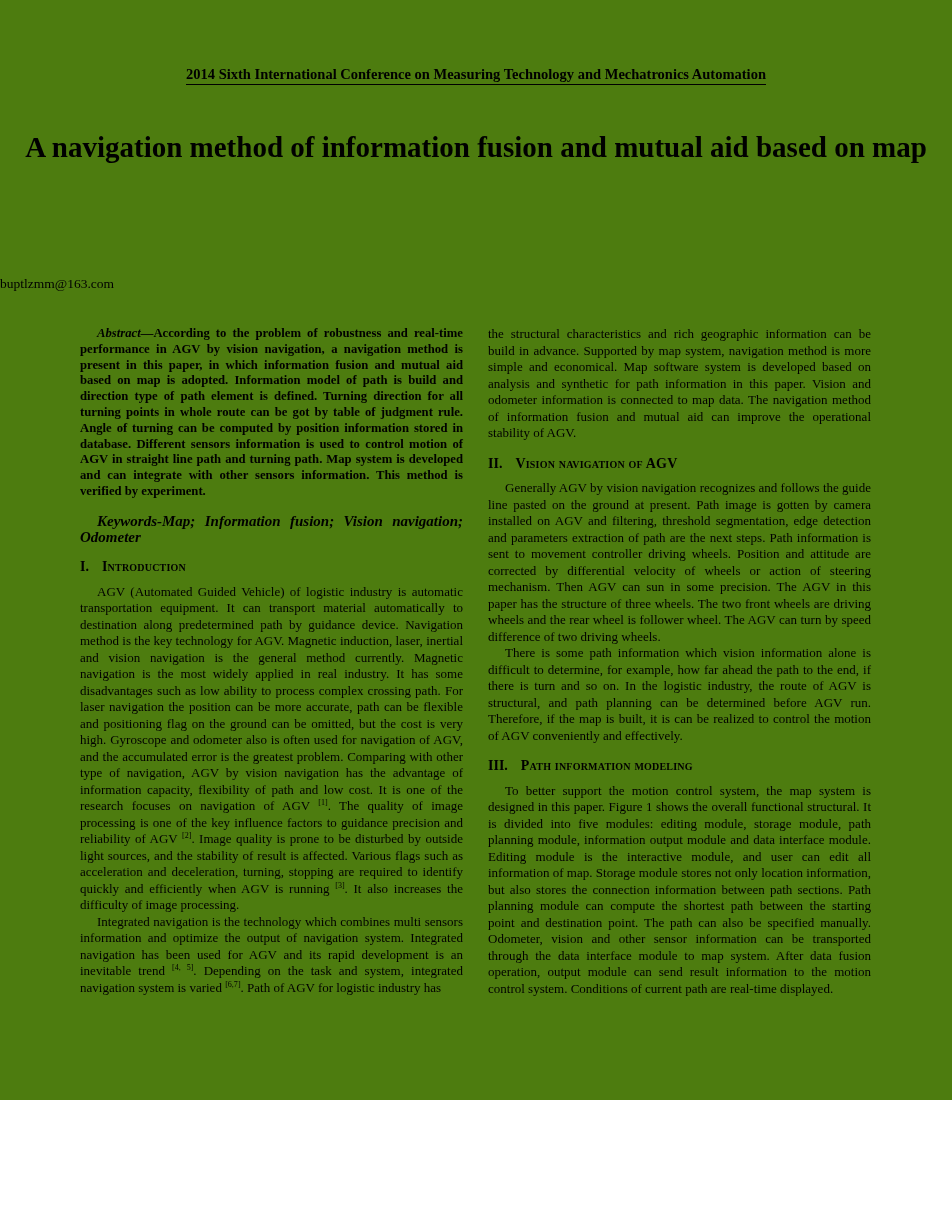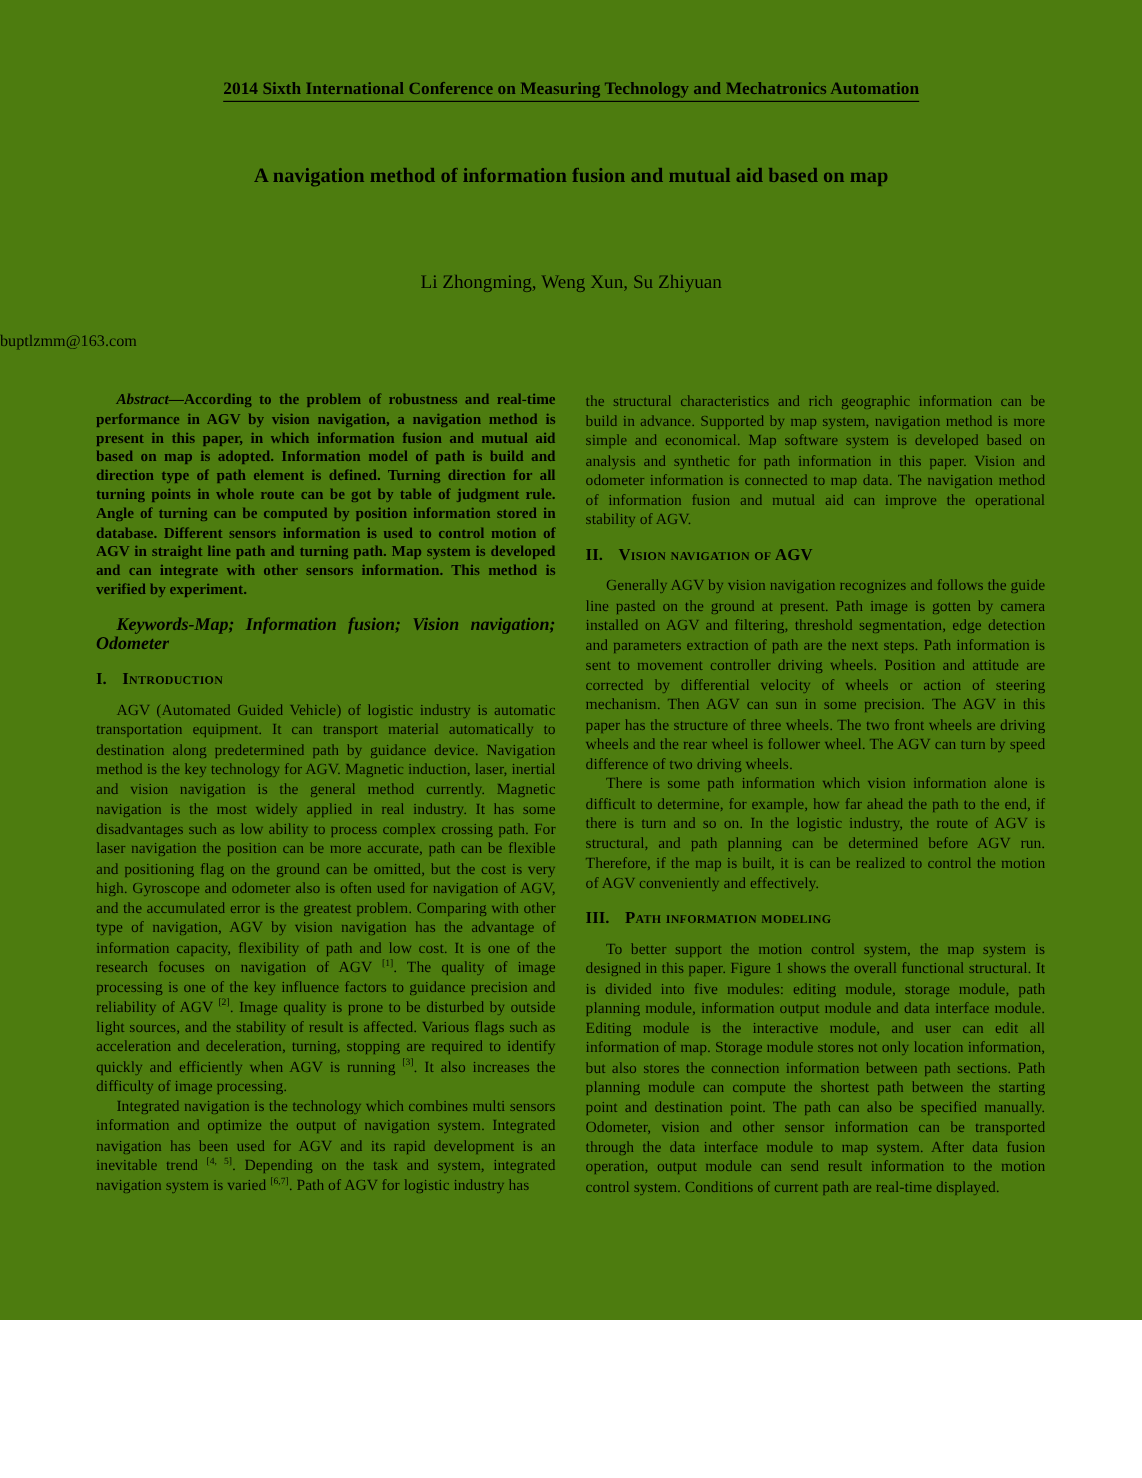"A navigation method of information" .paper-title { font-size: 17px -> 29px }
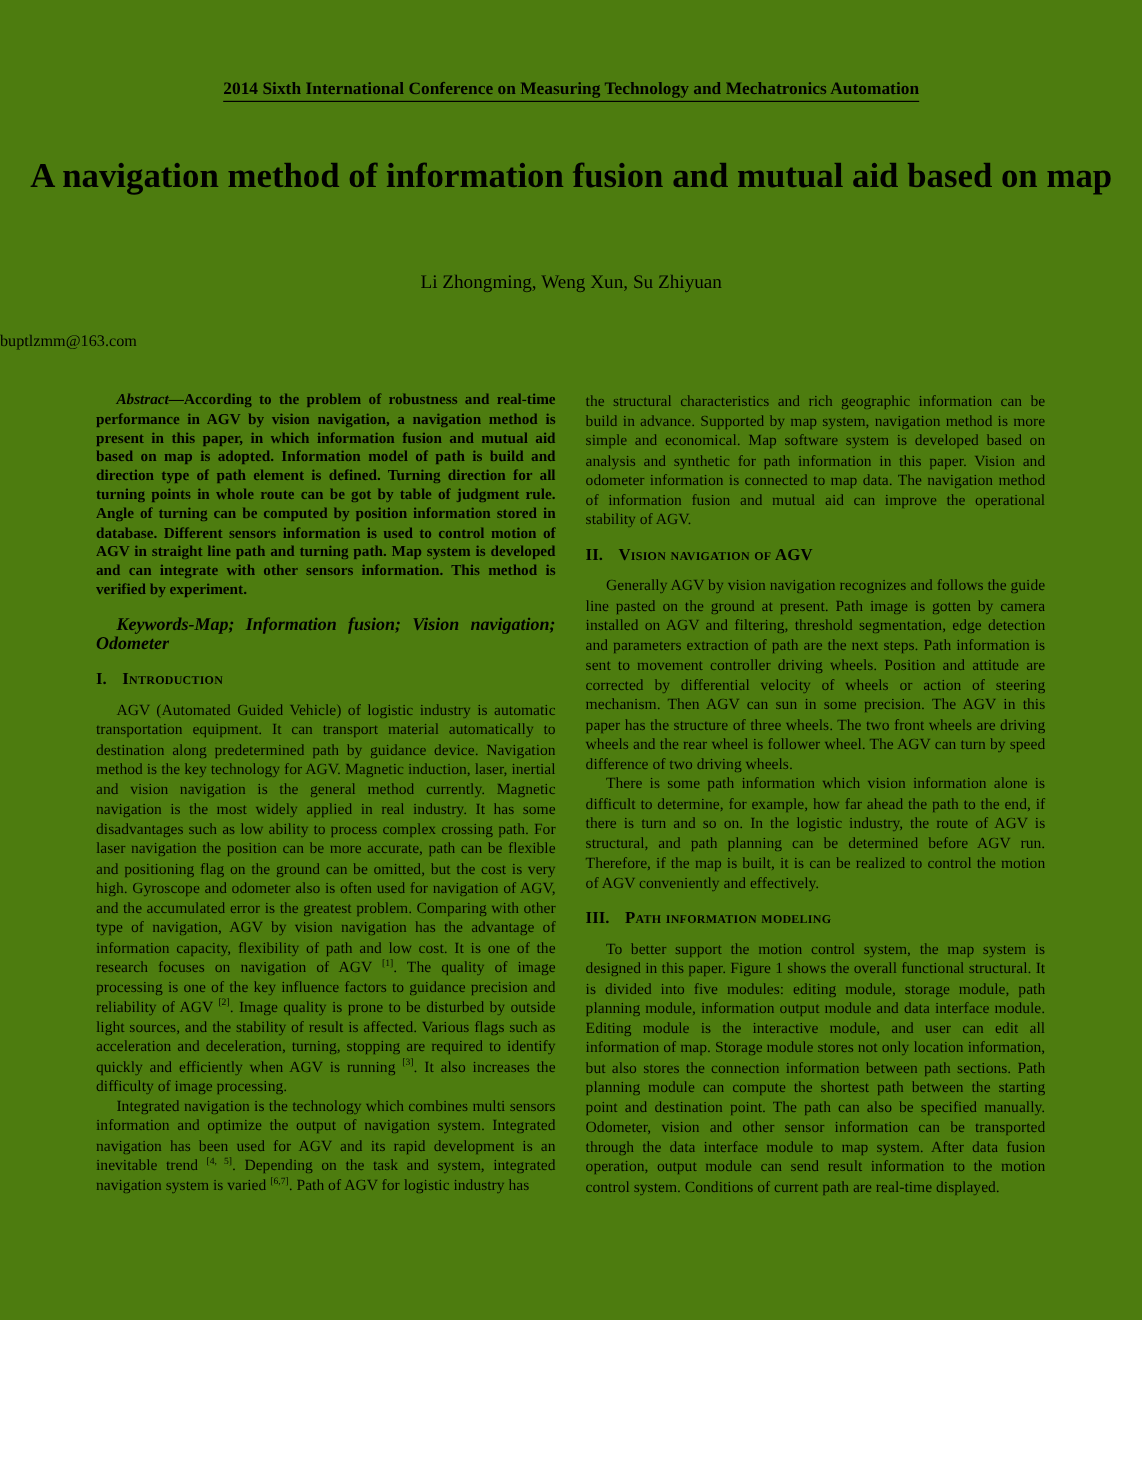"Li Zhongming, Weng Xun, Su" div.authors { html: <div>Li Zhongming, Weng Xun, Su Zhiyuan</div> -> none }
